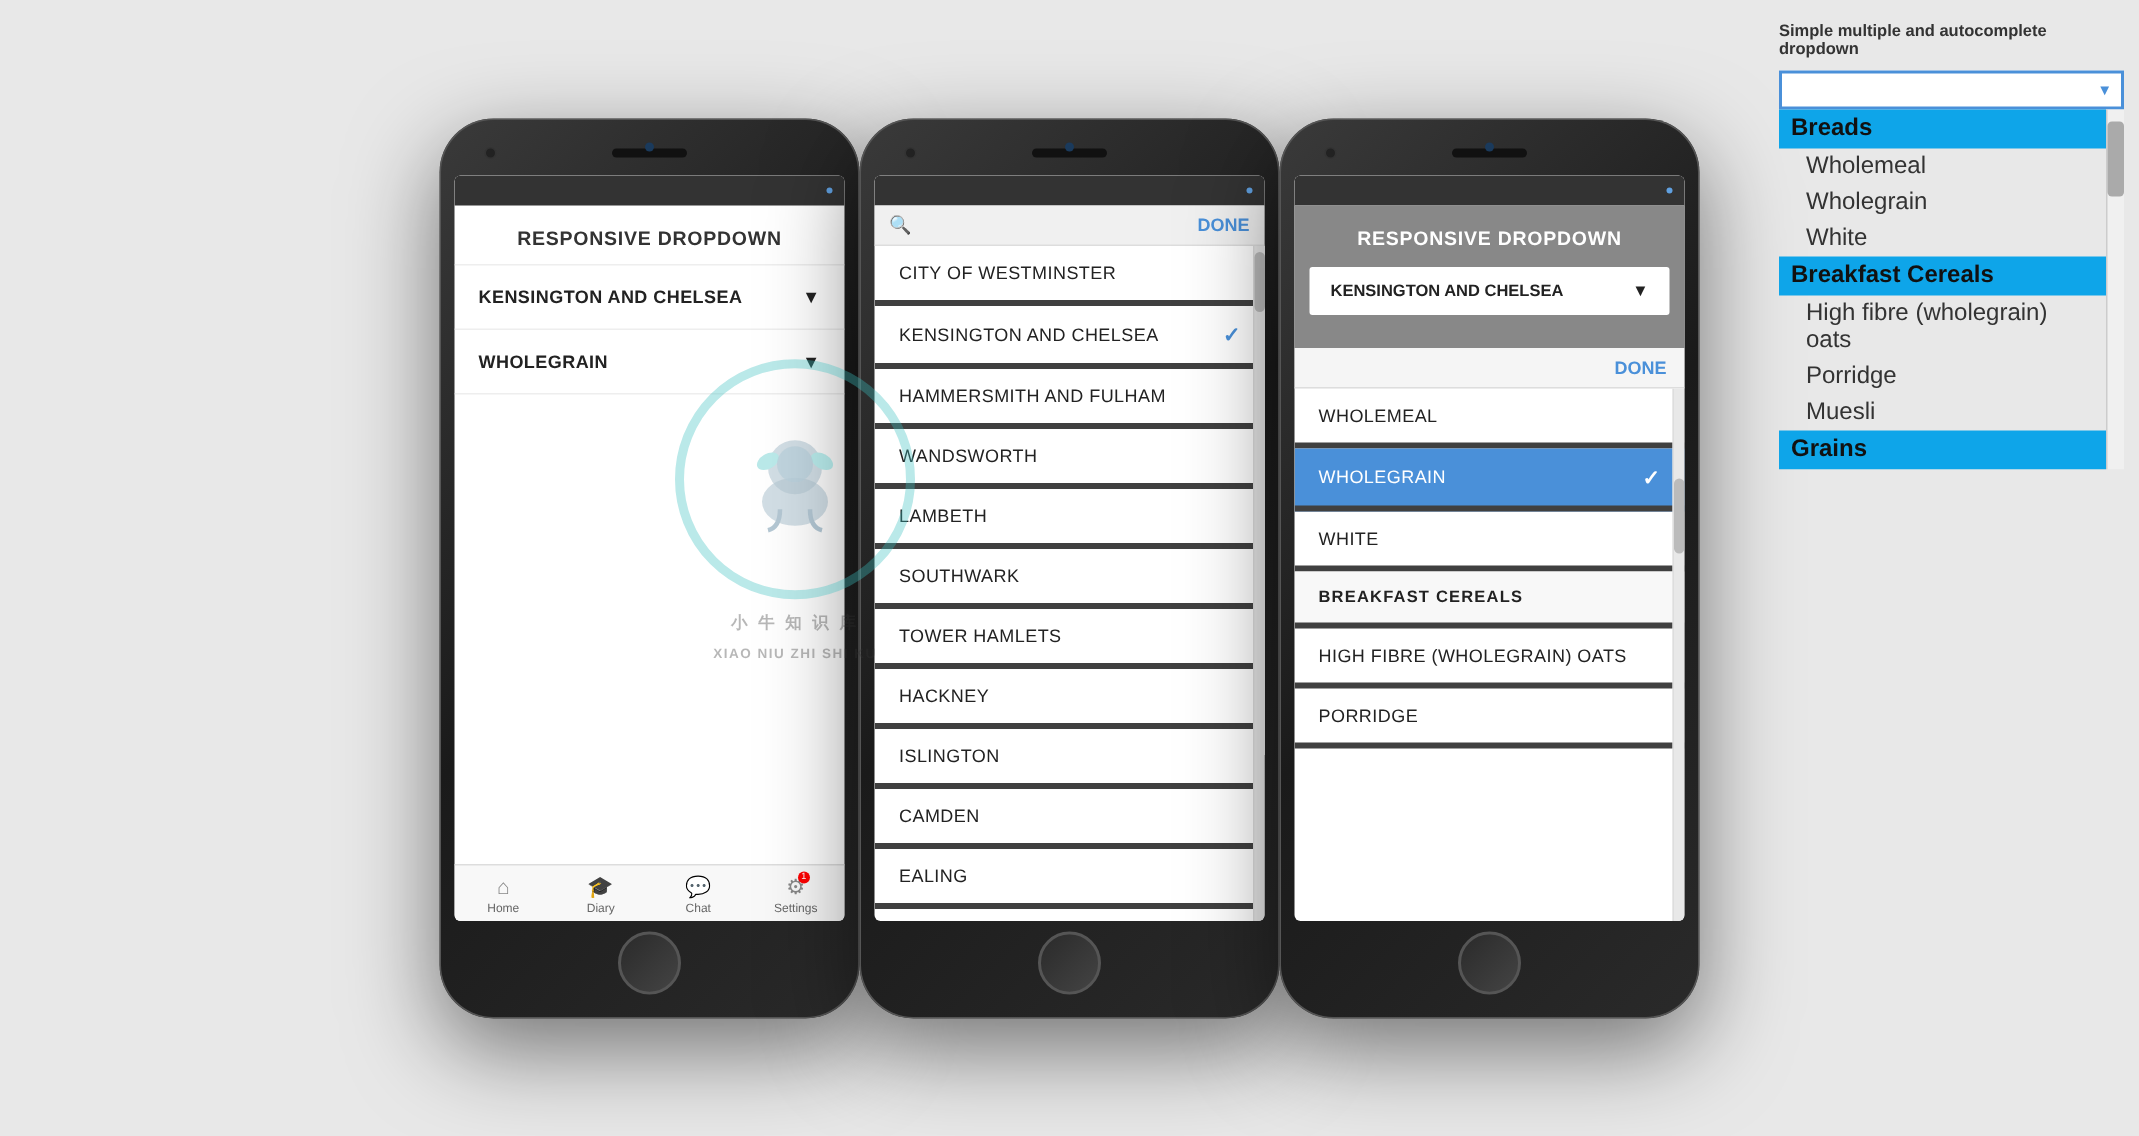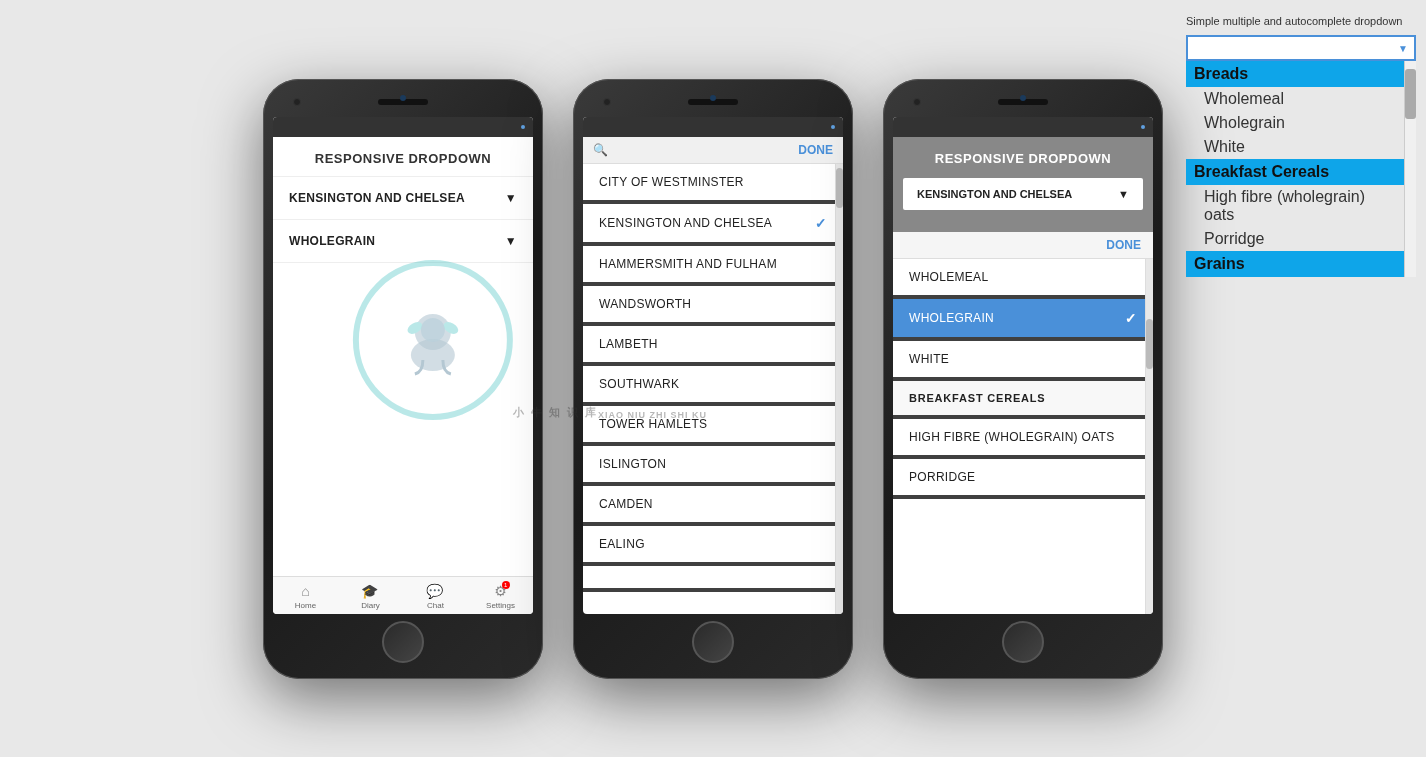"Simple multiple and autocomplete" .right-panel-title { font-weight: normal -> bold }
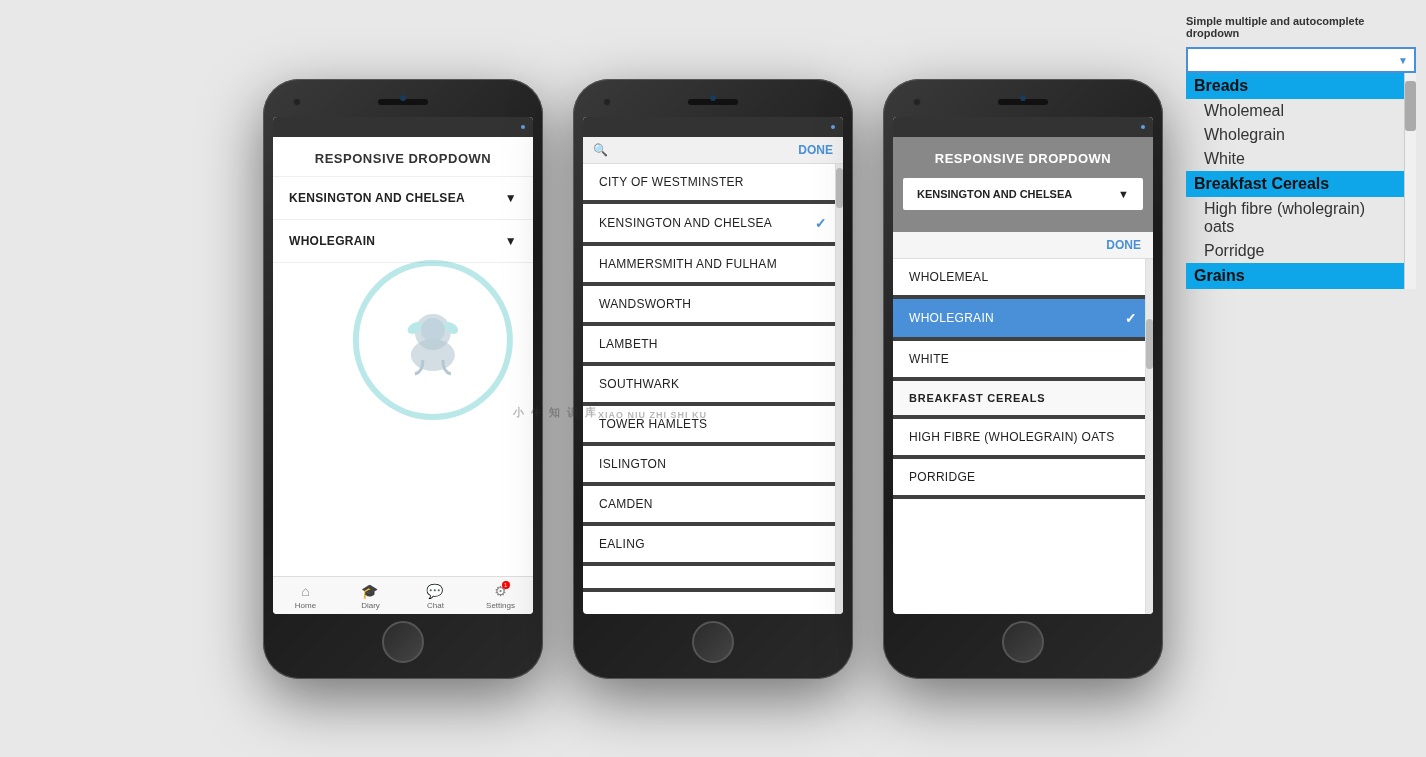"RESPONSIVE DROPDOWN" .phones-container { gap: 30px -> none }
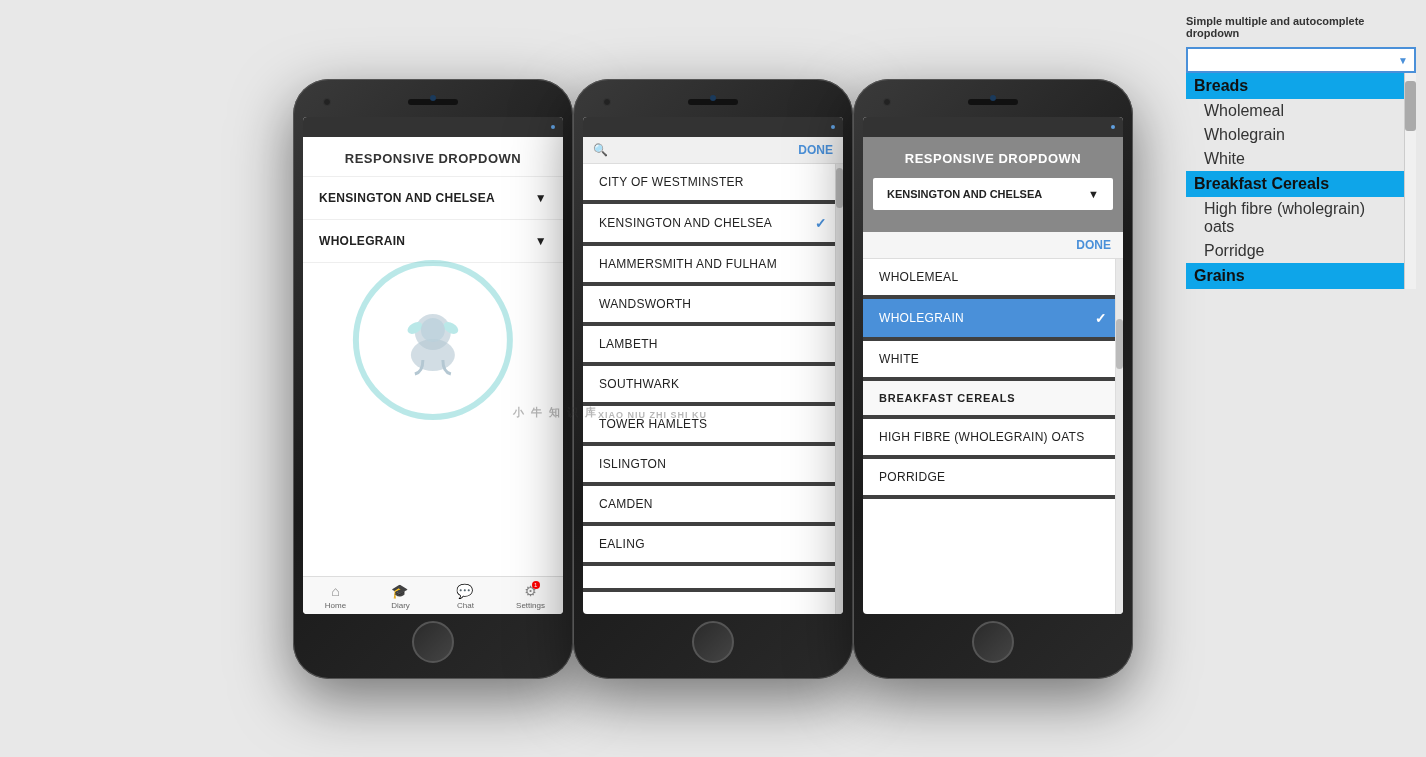"Muesli" div.select-option { html: none -> <div>Muesli</div> }
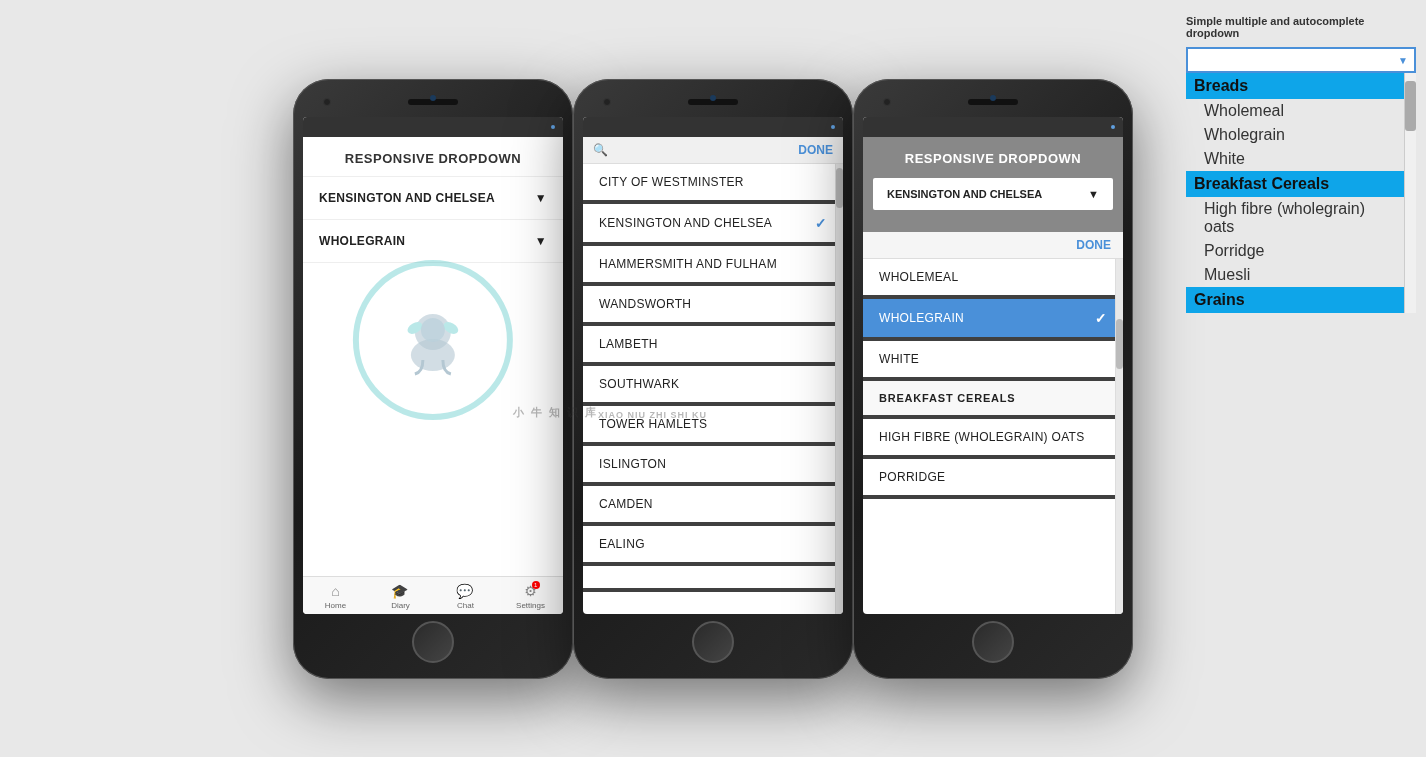"小 牛 知 识 库" .watermark { align-items: flex-end -> center; flex-direction: none -> column }
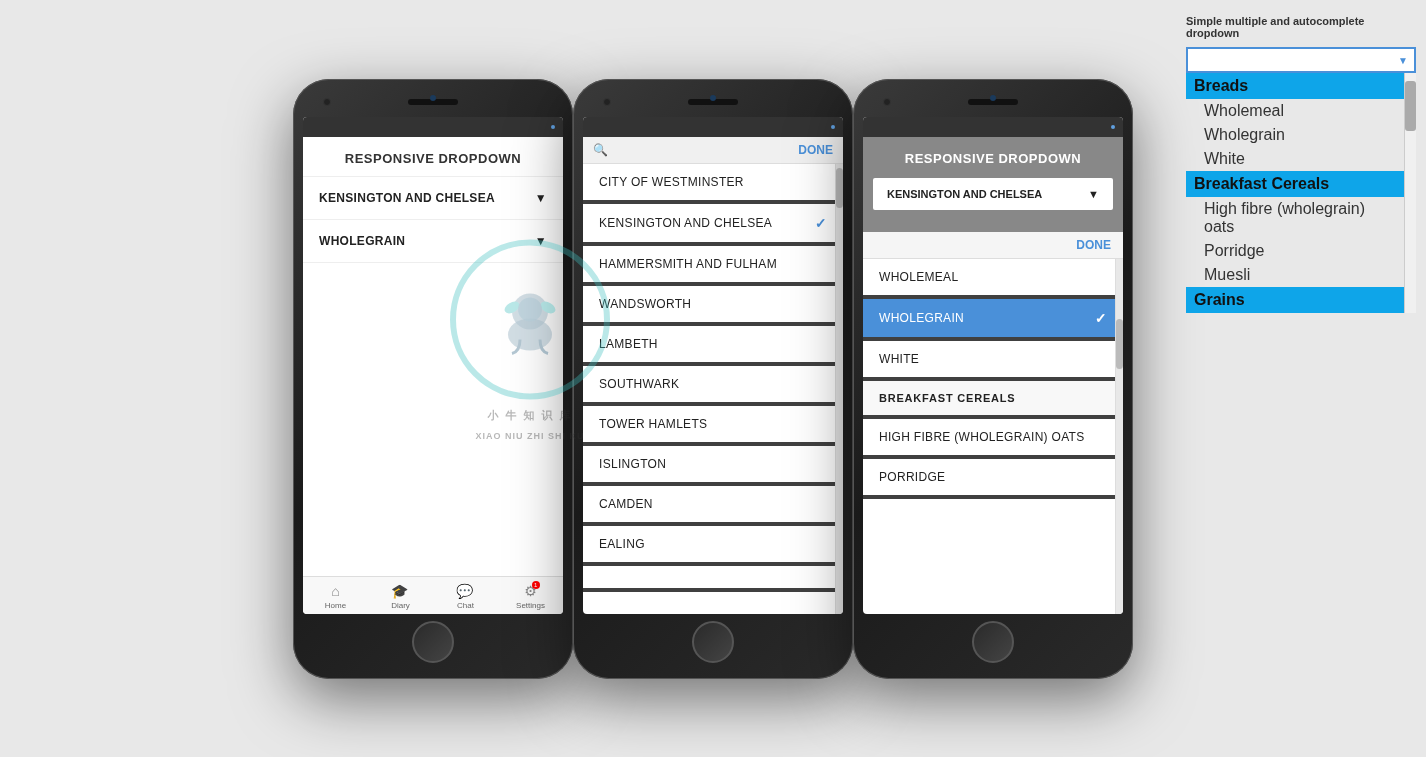"HACKNEY" div.list-item { html: none -> <div> <span>HACKNEY</span> </div> }
